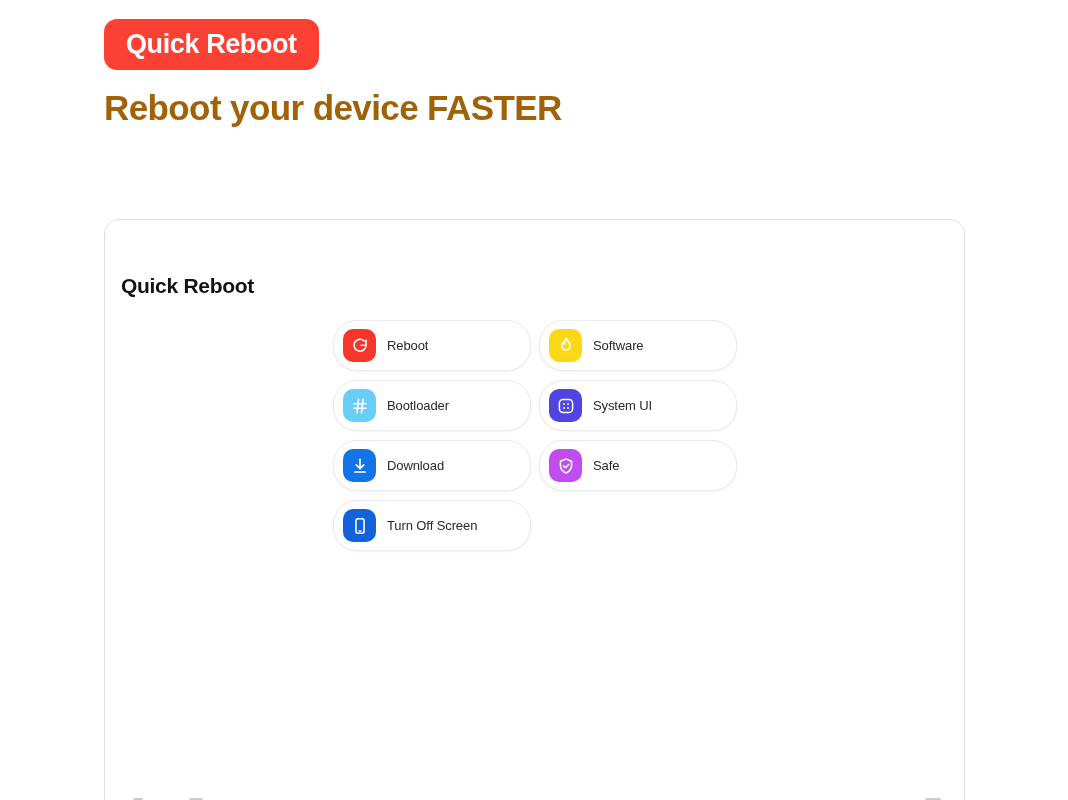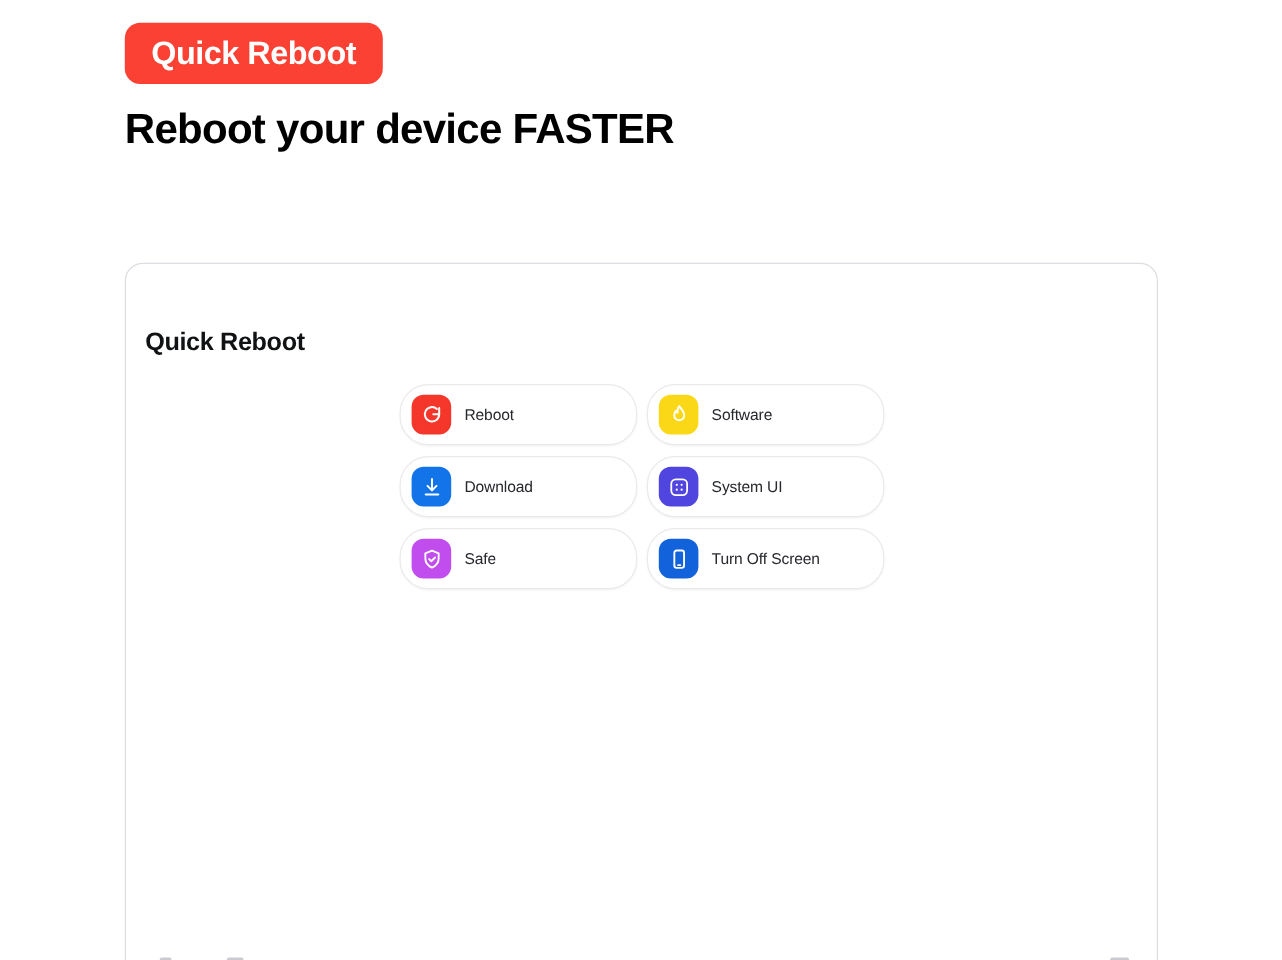"Reboot your device FASTER" .headline { color: #000000 -> #a16207 }
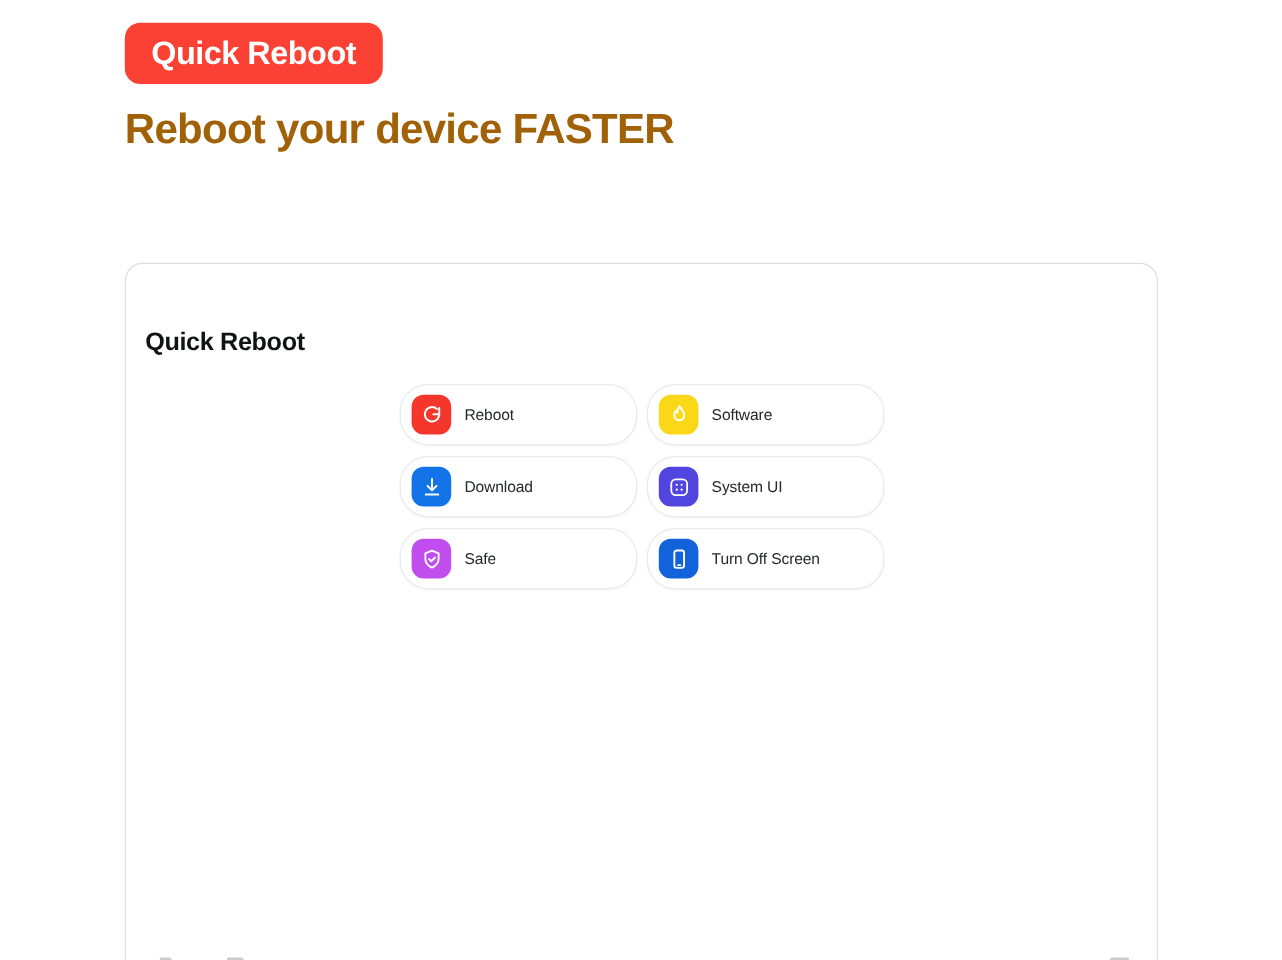"Bootloader" div.qbtn { html: none -> <div> <span> <svg> <line></line> <line></line> <line></line> <line></line> </svg> </span> <span>Bootloader</span> </div> }
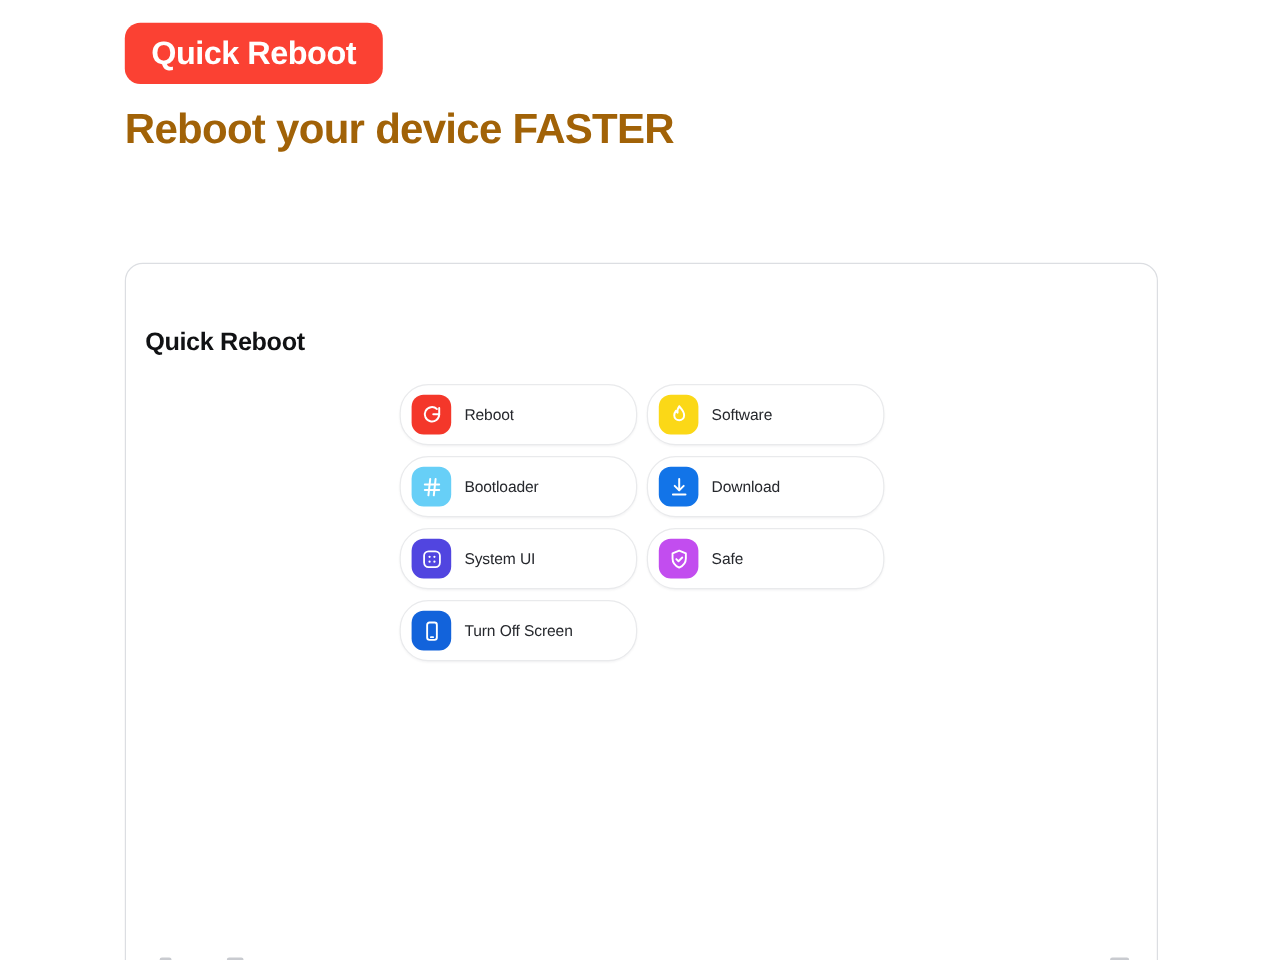"Download" div.qbtn { order: before "System UI" -> after "System UI" }
